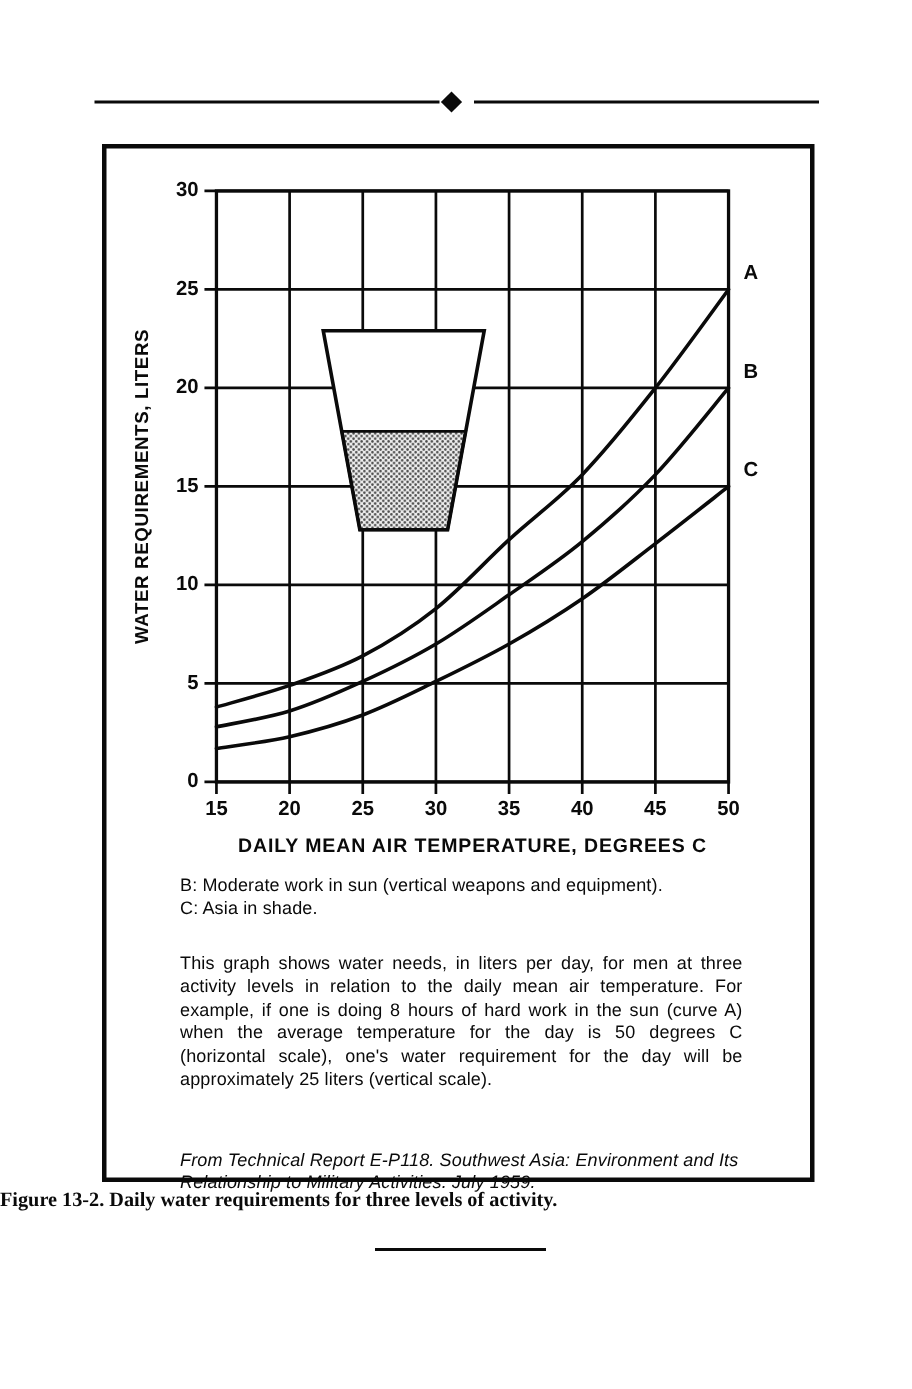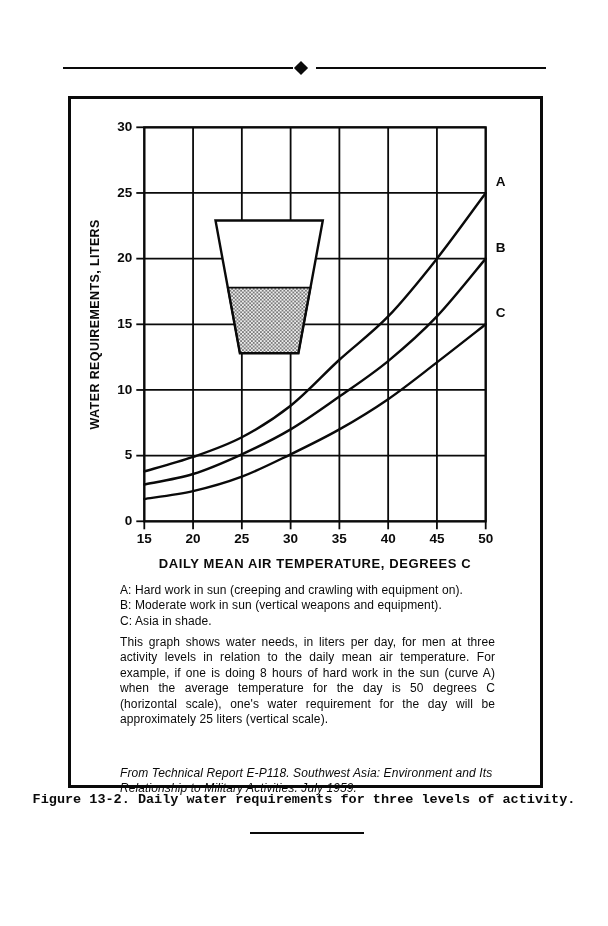"A: Hard work in sun" div { html: <div>A: Hard work in sun (creeping and crawling with equipment on).</div> -> none }
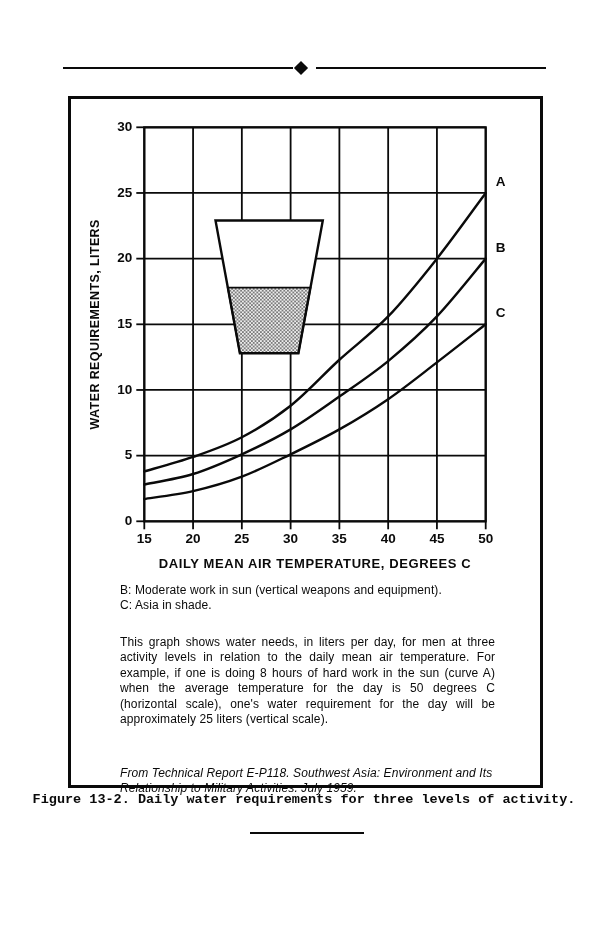"Figure 13-2. Daily water requirements" .figure-caption { font-family: Liberation Mono, monospace -> Liberation Serif, serif; text-align: center -> none }
